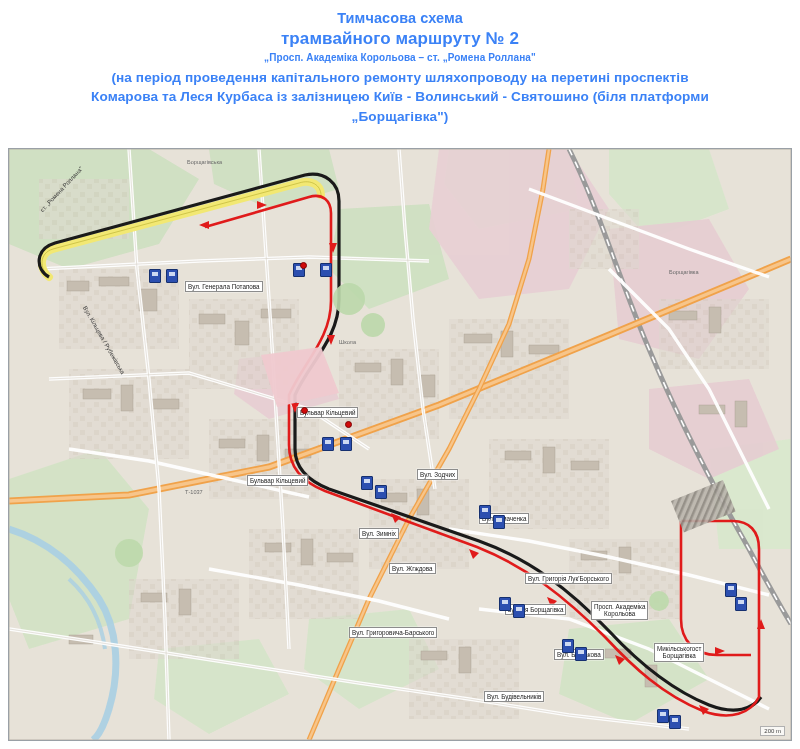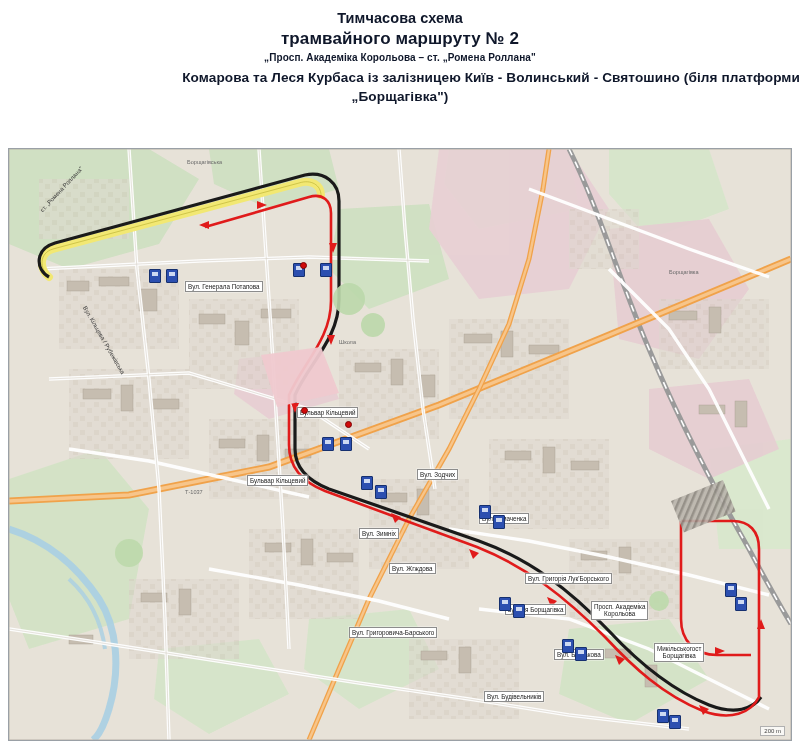"Тимчасова схема" #title-block { color: #0f172a -> #3b82f6 }
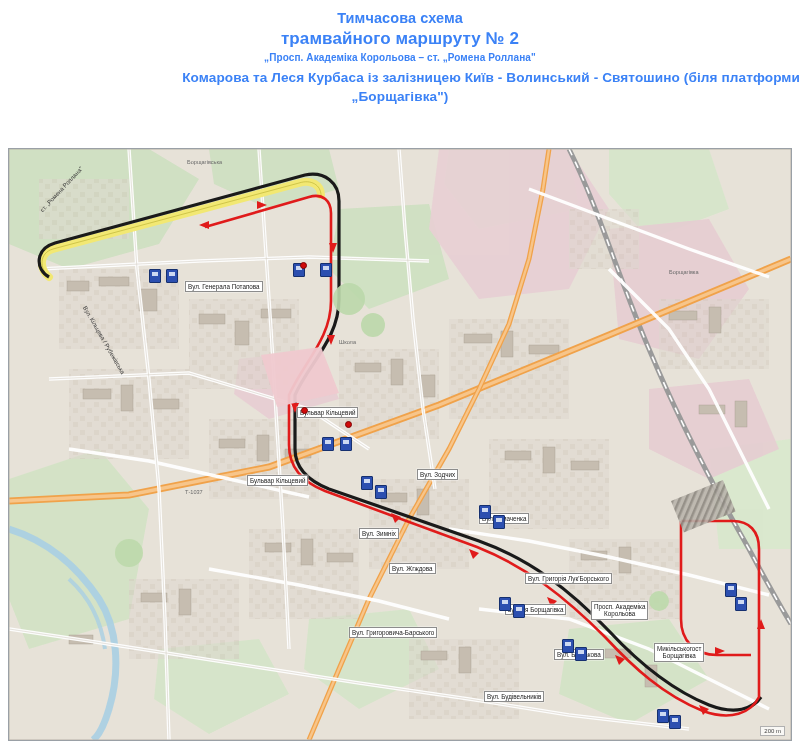"(на період проведення капітального" div.tline { html: none -> <div>(на період проведення капітального ремонту шляхопроводу на перетині проспектів</div> }
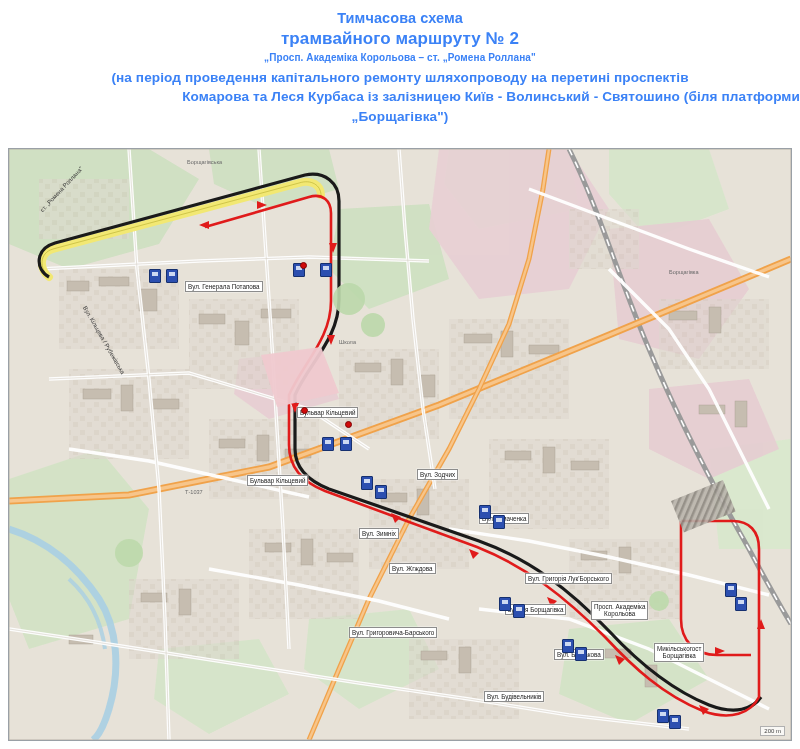"Комарова та Леся Курбаса із" #title-block .tline.l5 { text-align: right -> none }
